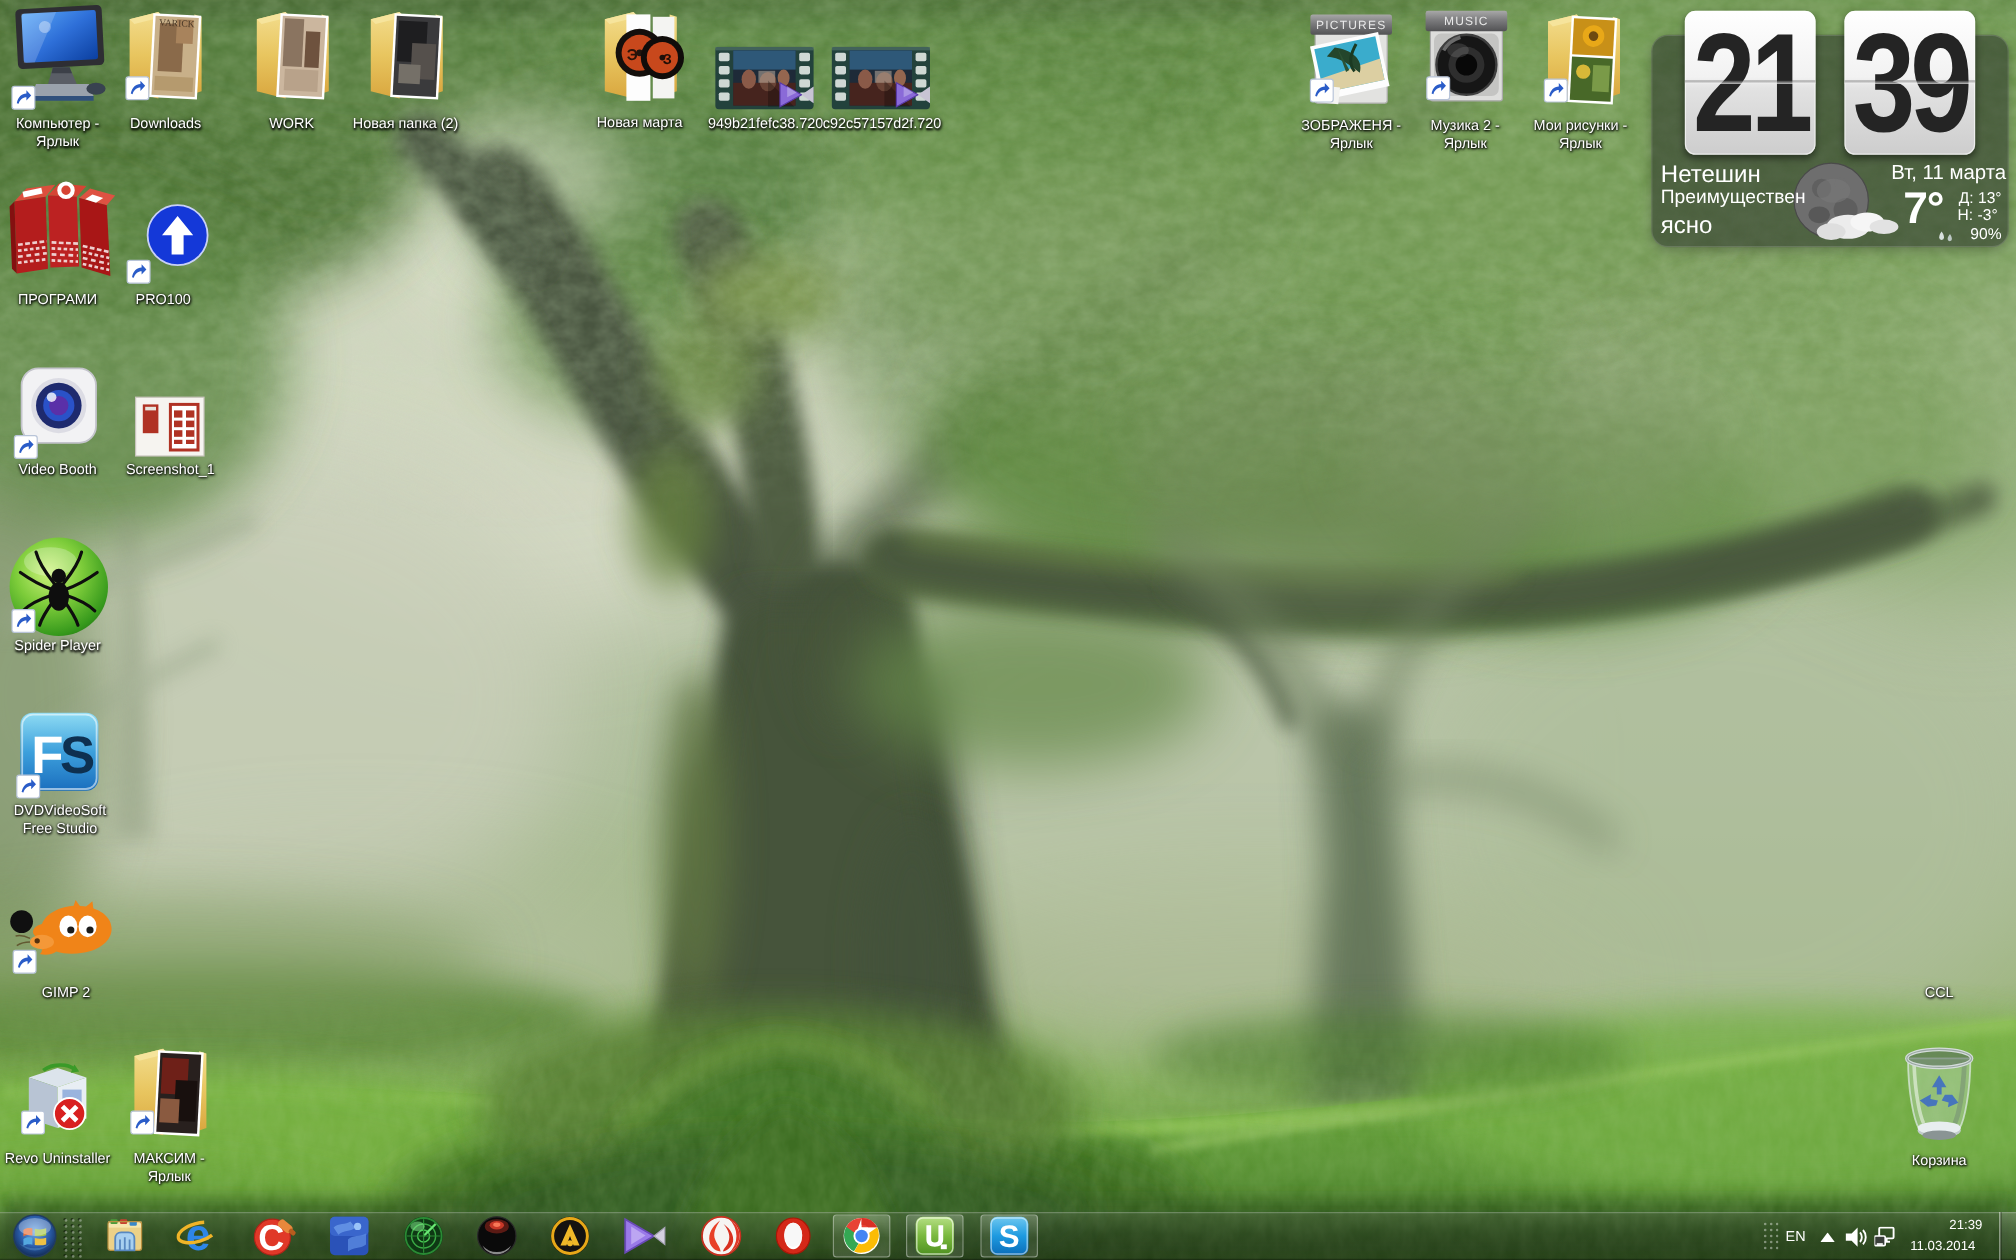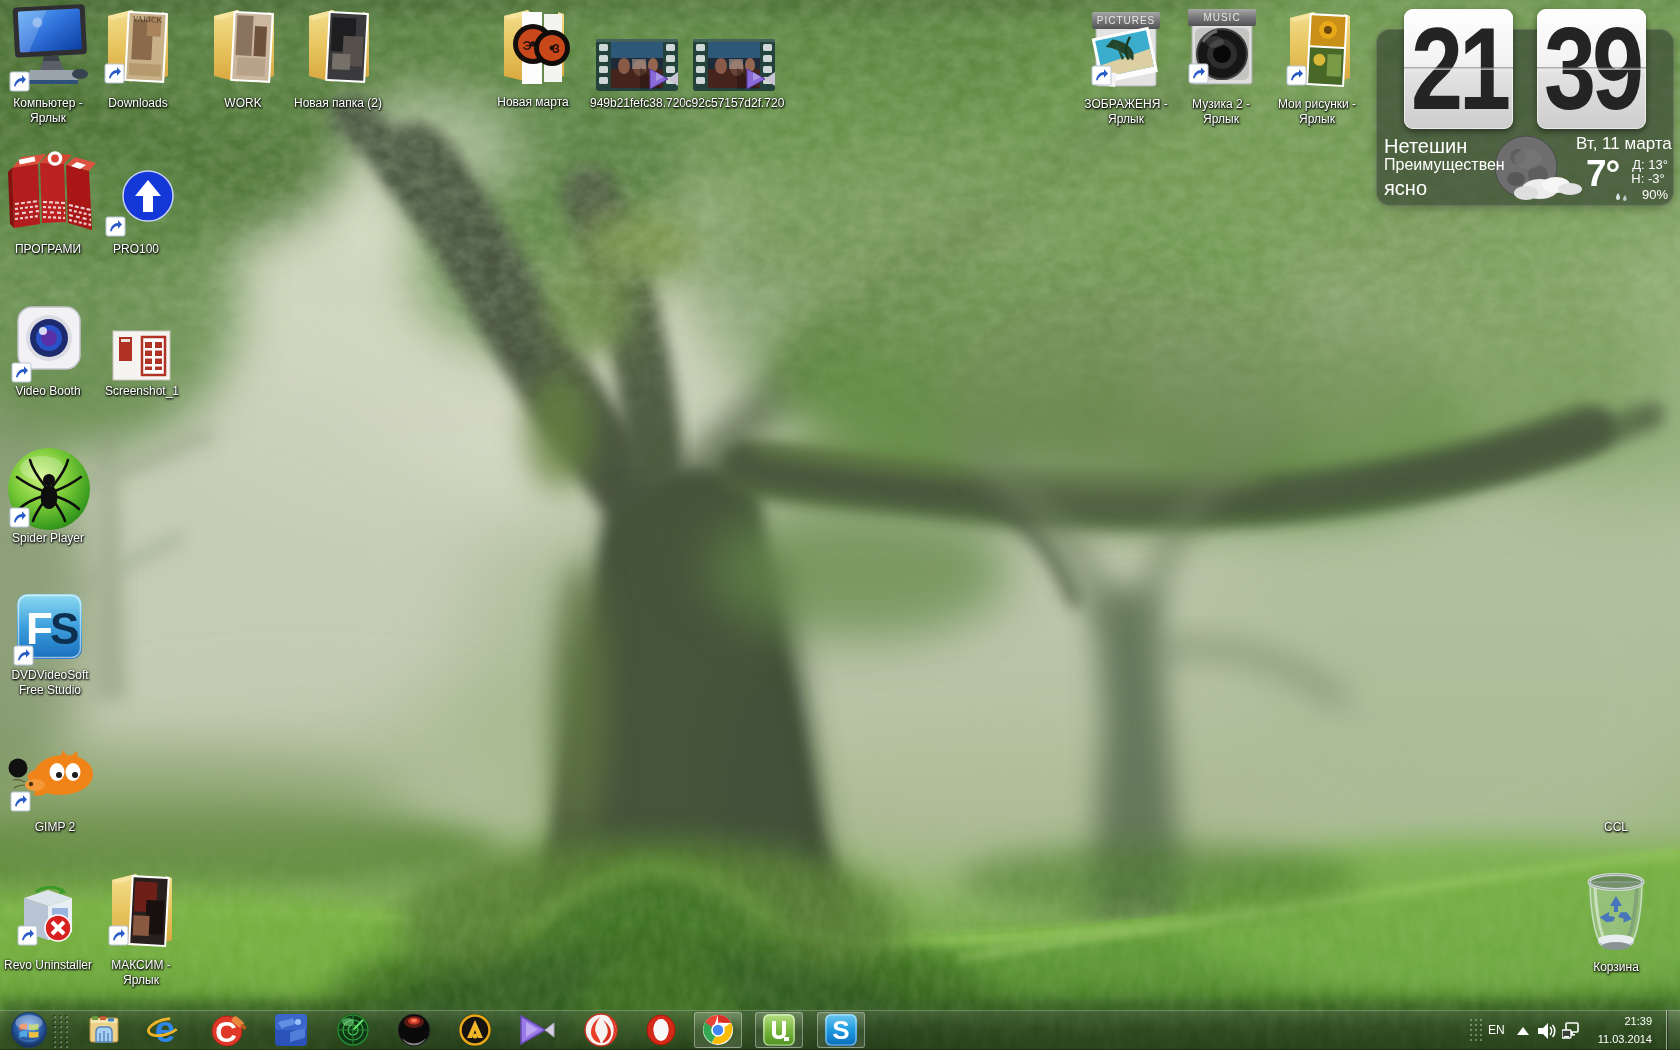"11.03.2014" div.tray { text-align: right -> center }
